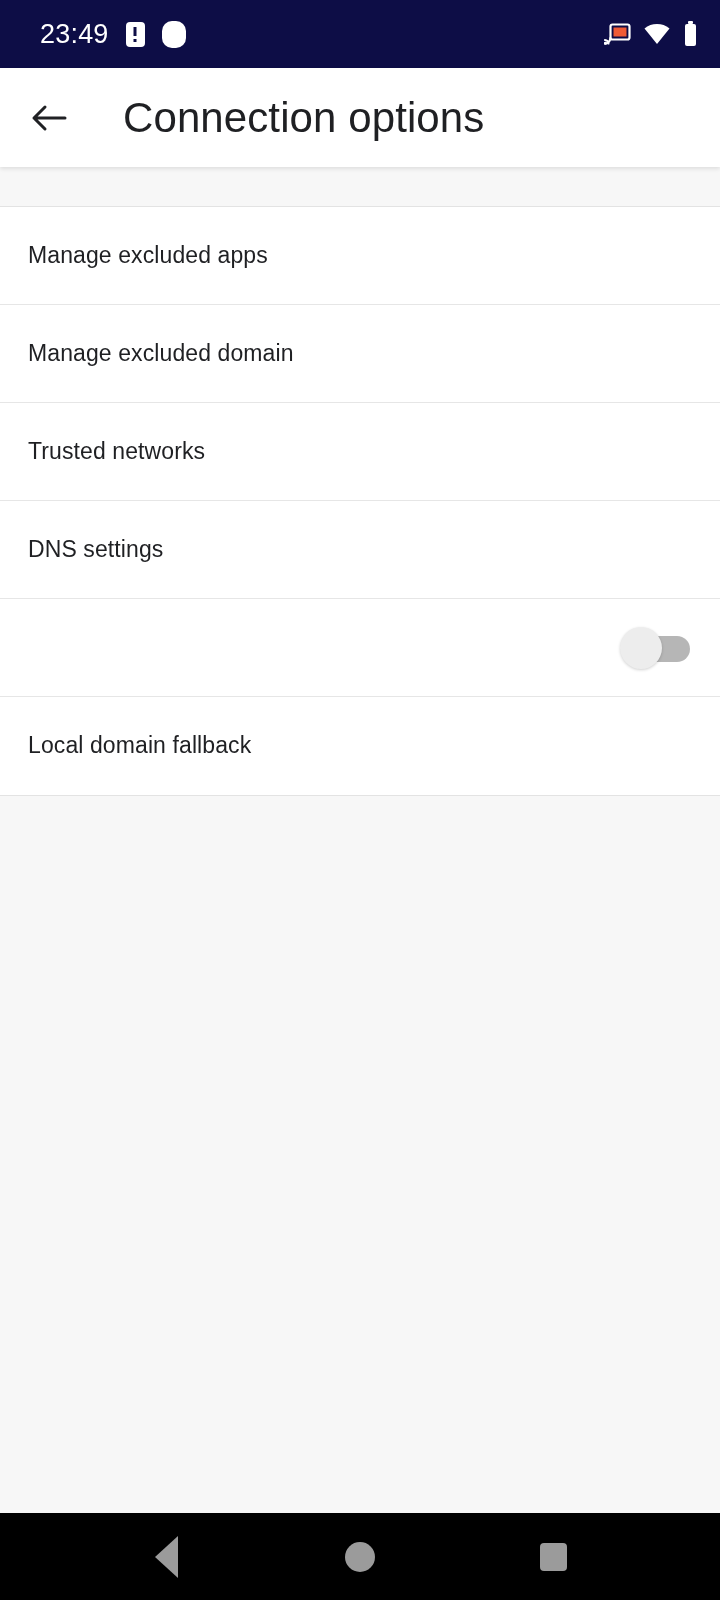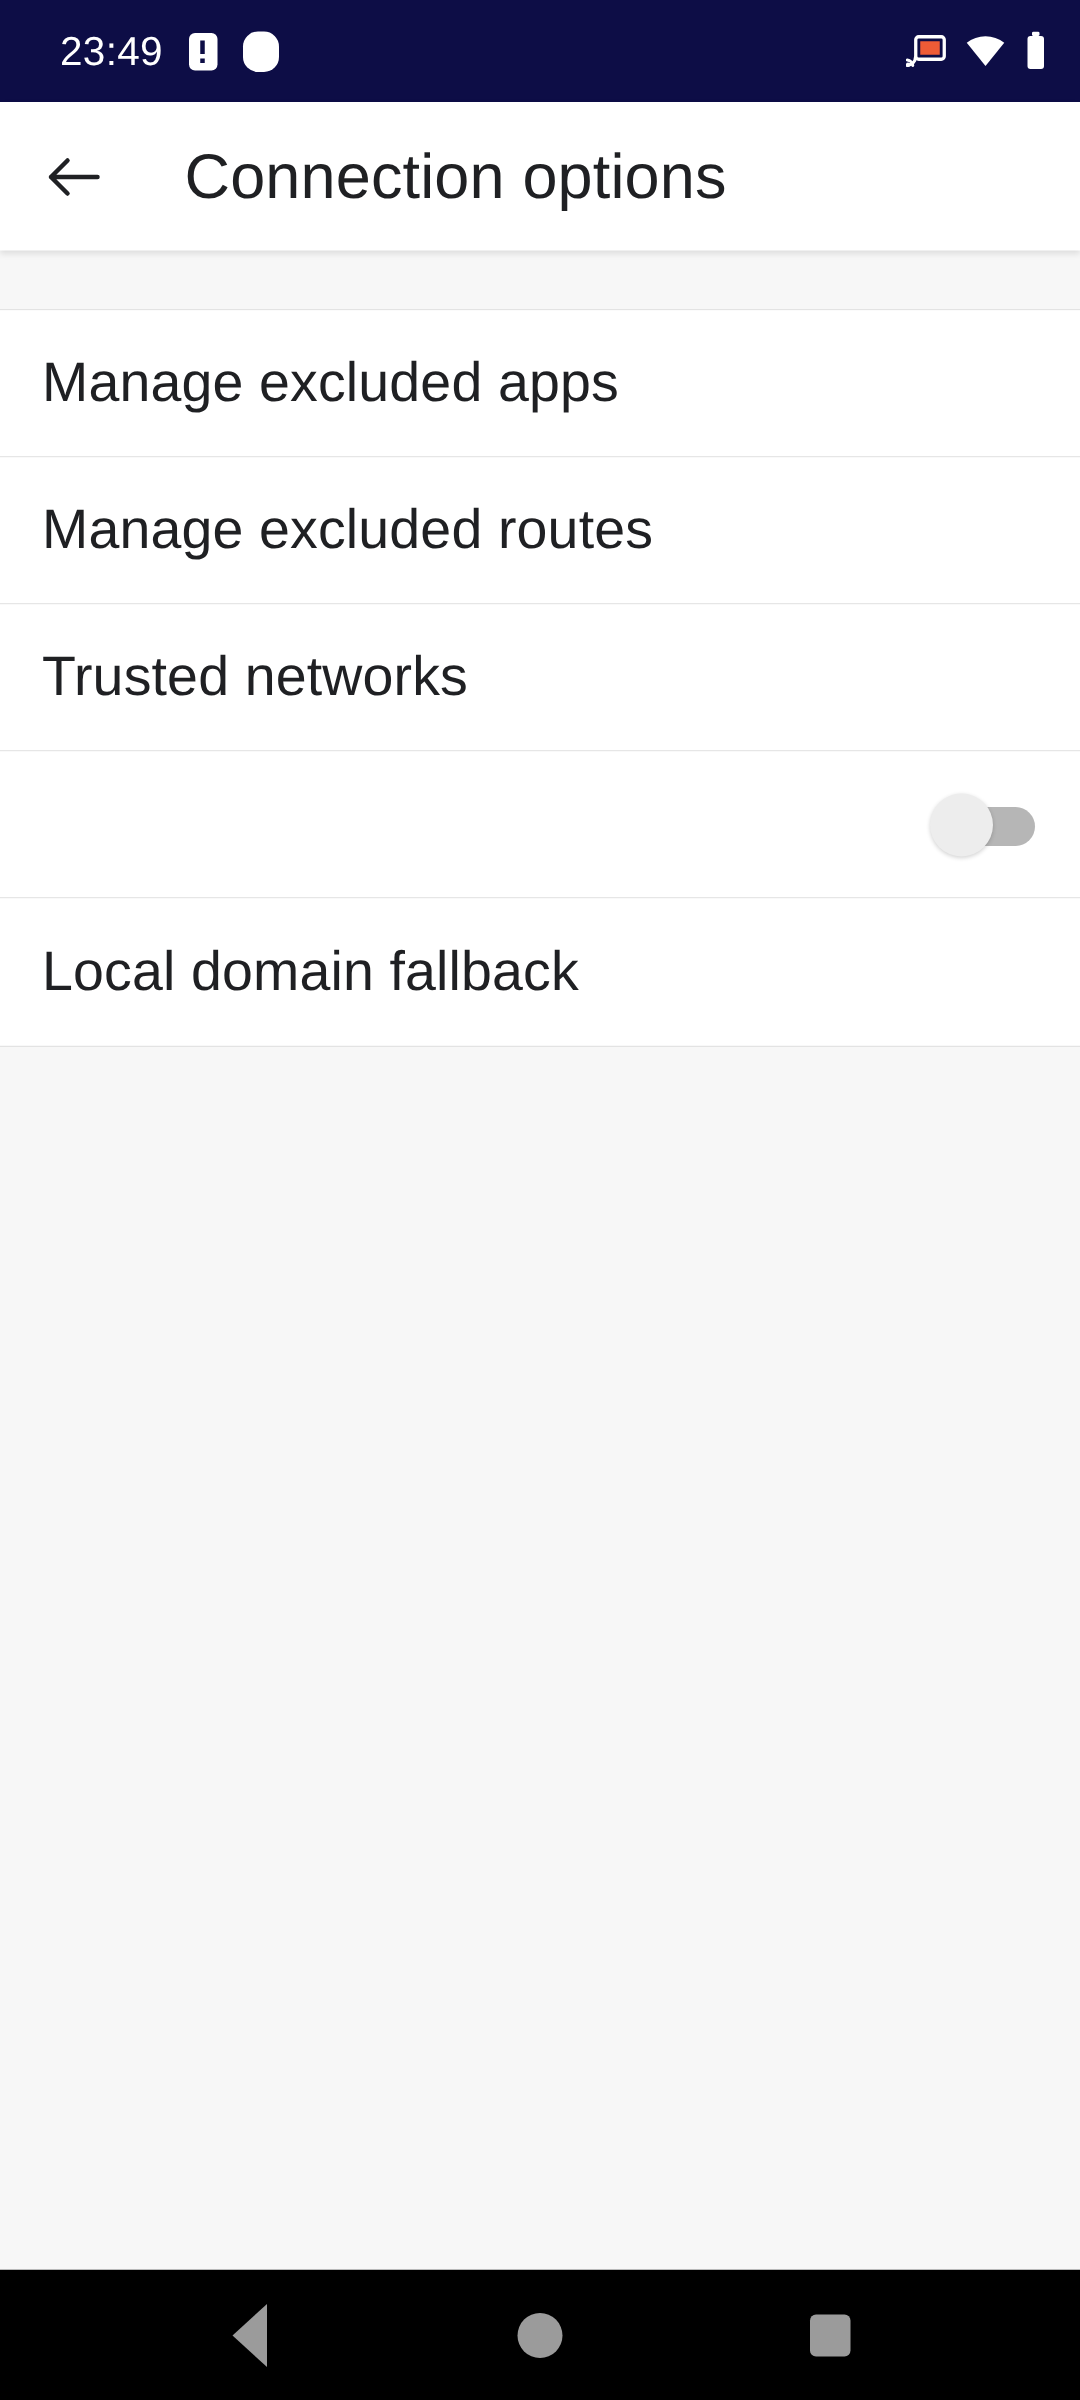"Manage excluded apps" .list-item-label { font-size: 37px -> 23px }
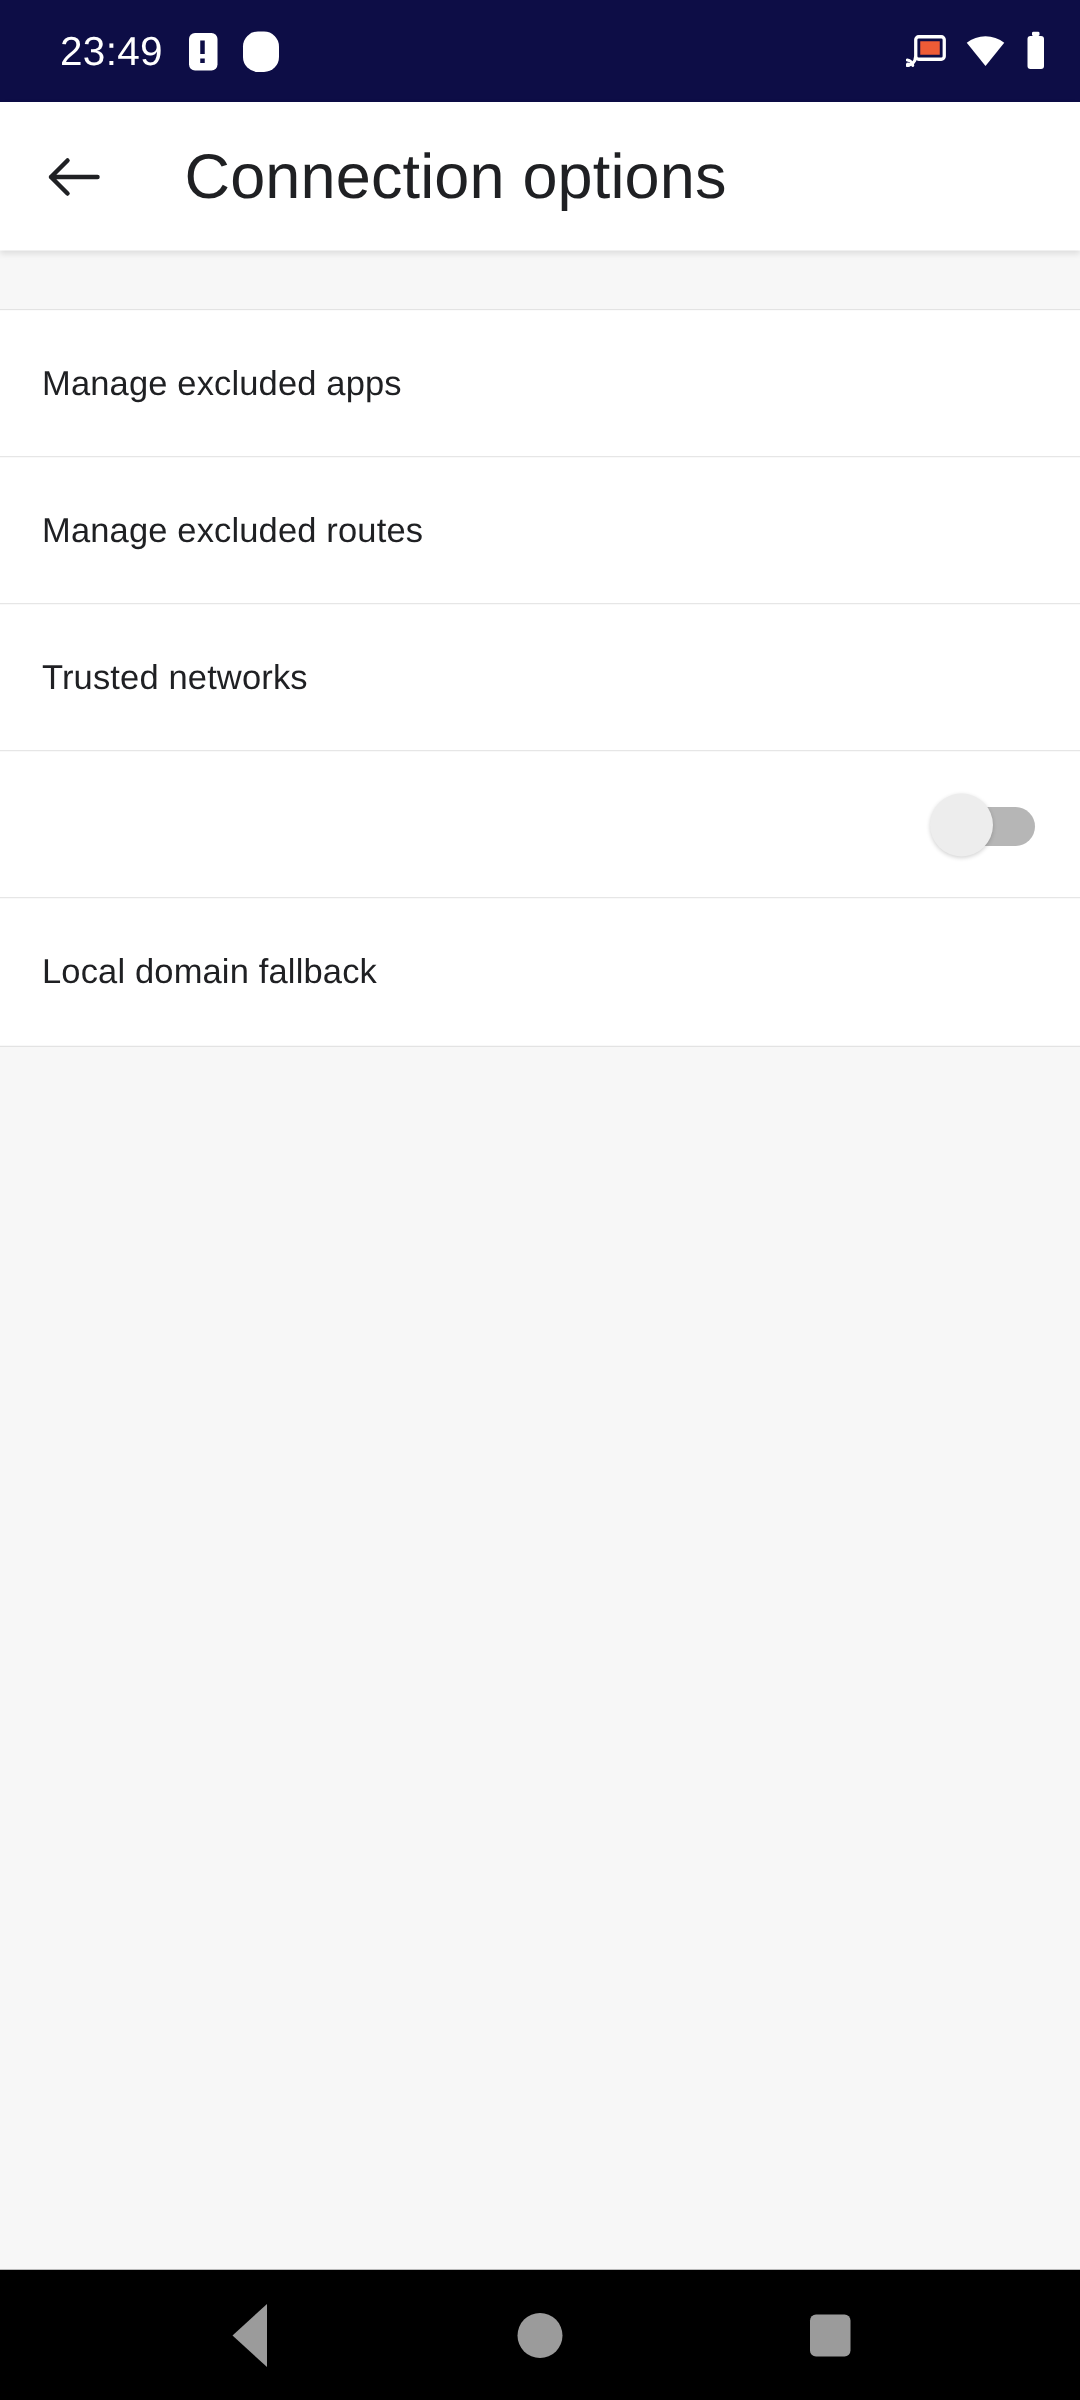"Manage excluded routes" span.list-item-label { text: routes -> domain }
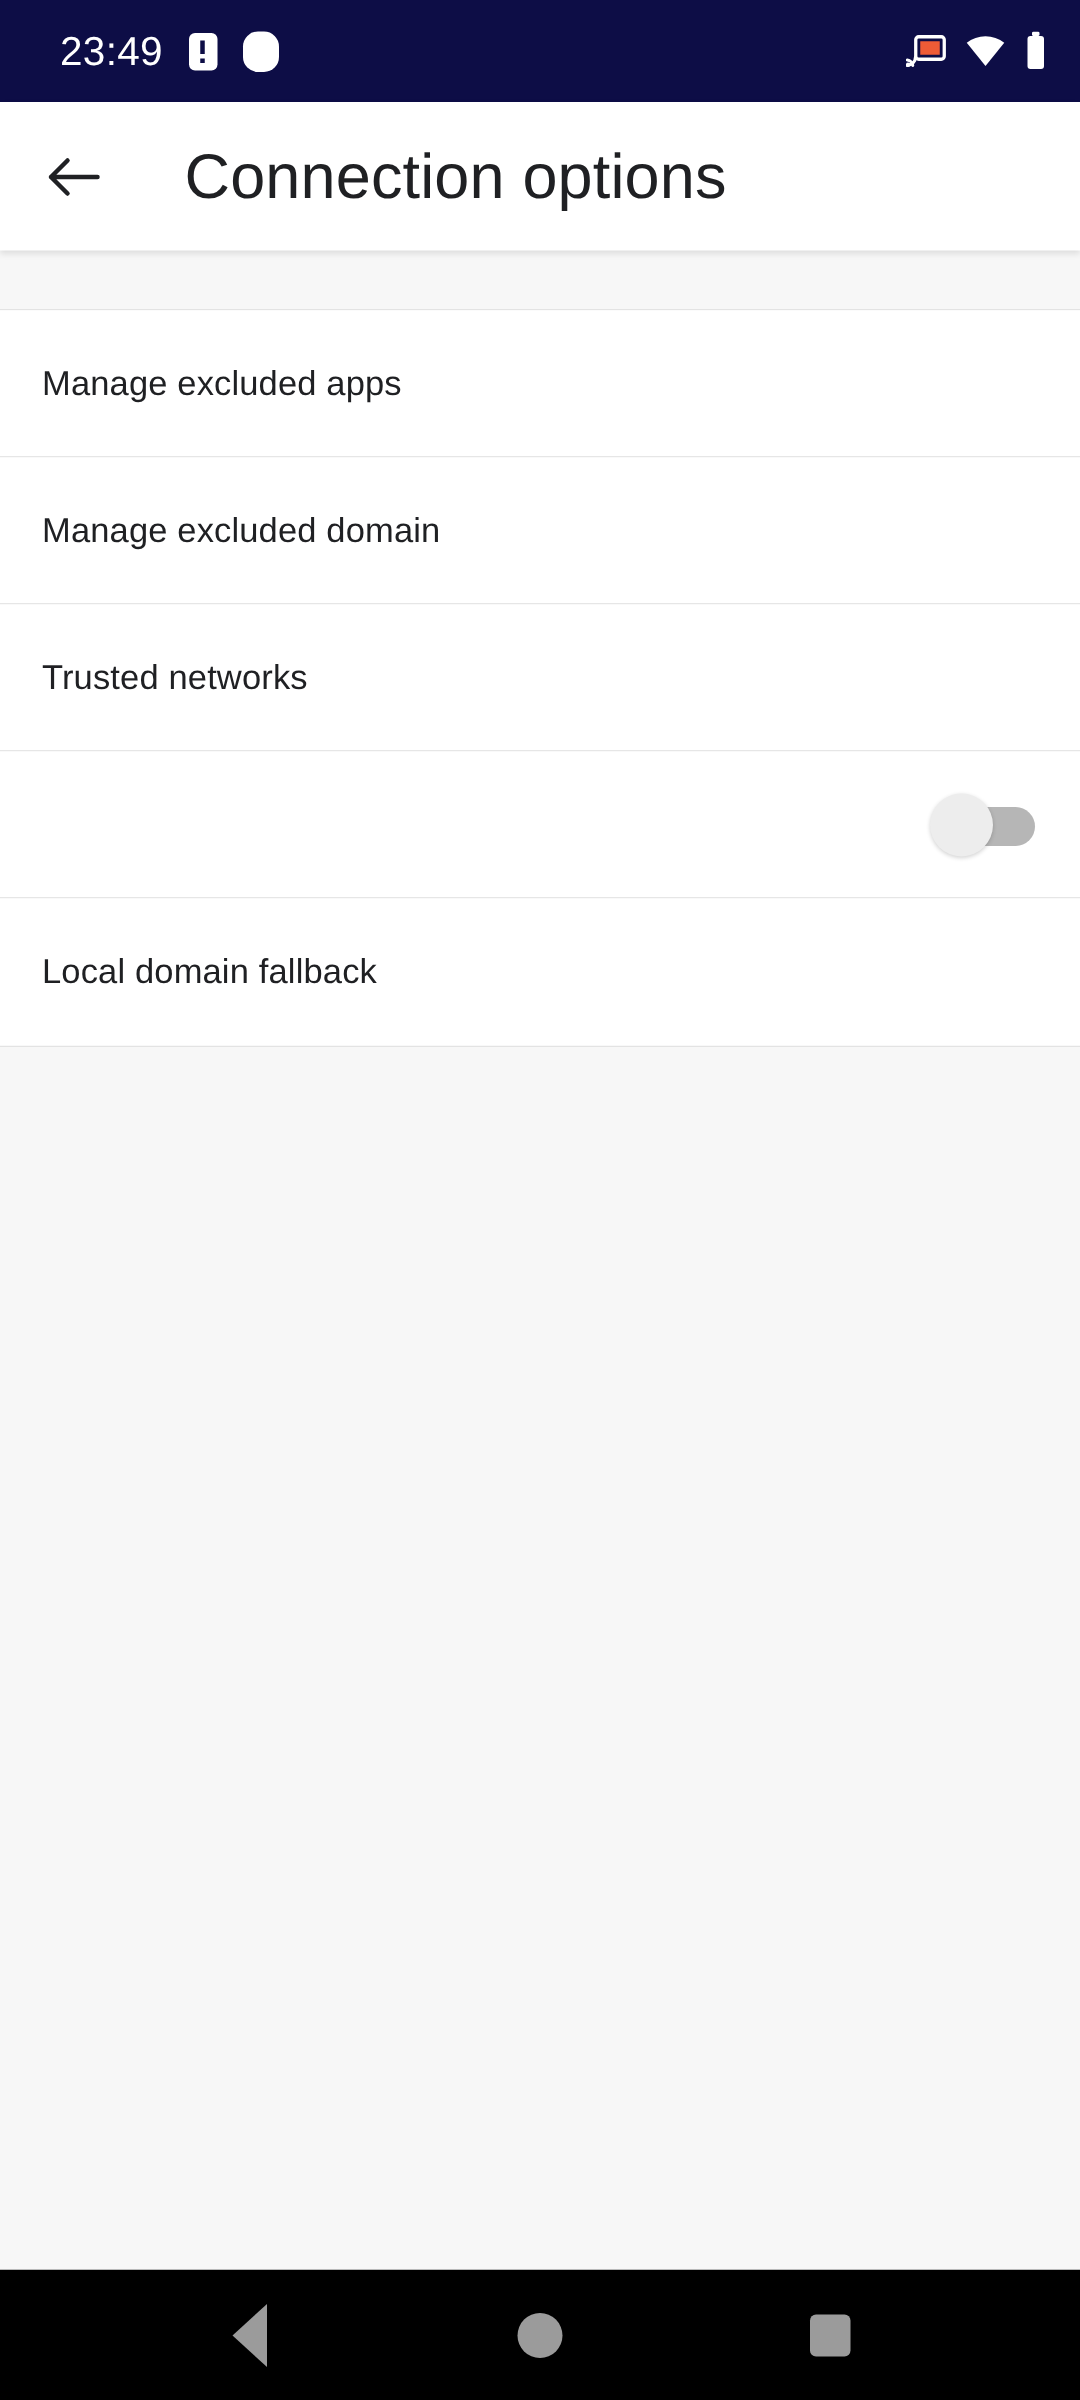"DNS settings" div.list-item { html: none -> <div> <span>DNS settings</span> </div> }
